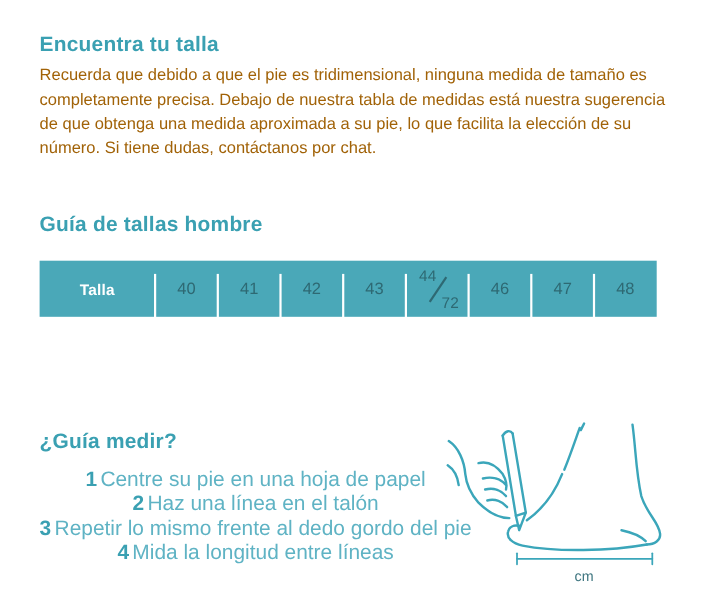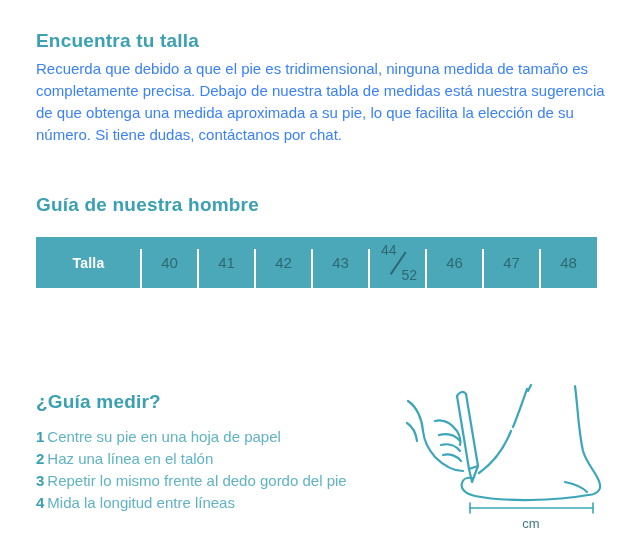"Recuerda que debido a que" .intro { color: #3b82f6 -> #a16207 }
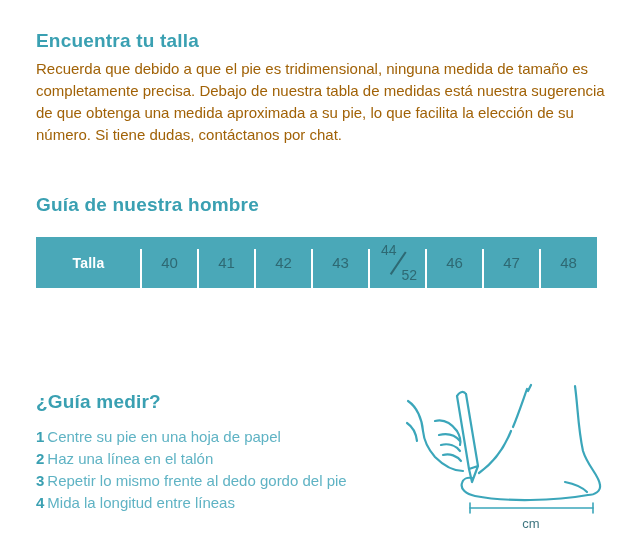"Guía de nuestra hombre" h2.heading { text: nuestra -> tallas }
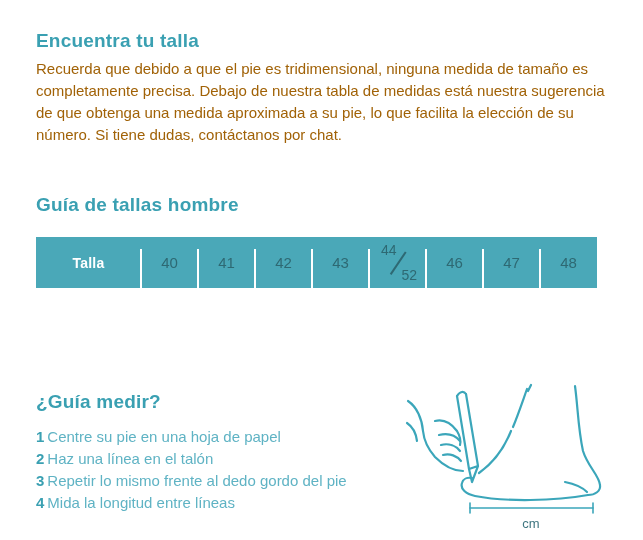"52" span.split-bottom { text: 52 -> 72 }
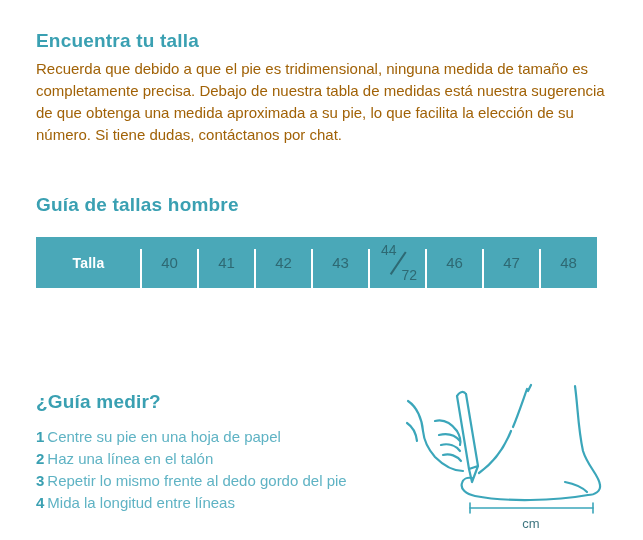"1 Centre su pie en" .step { font-size: 15px -> 19px; text-align: none -> center }
